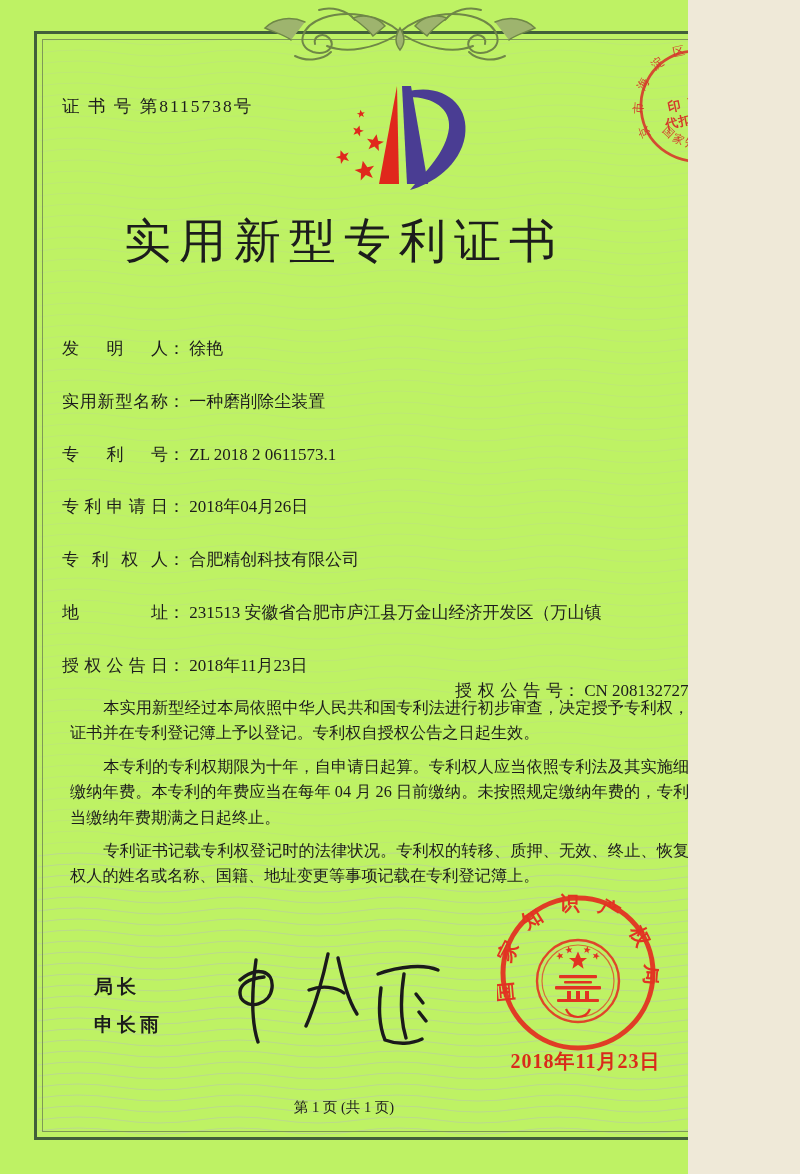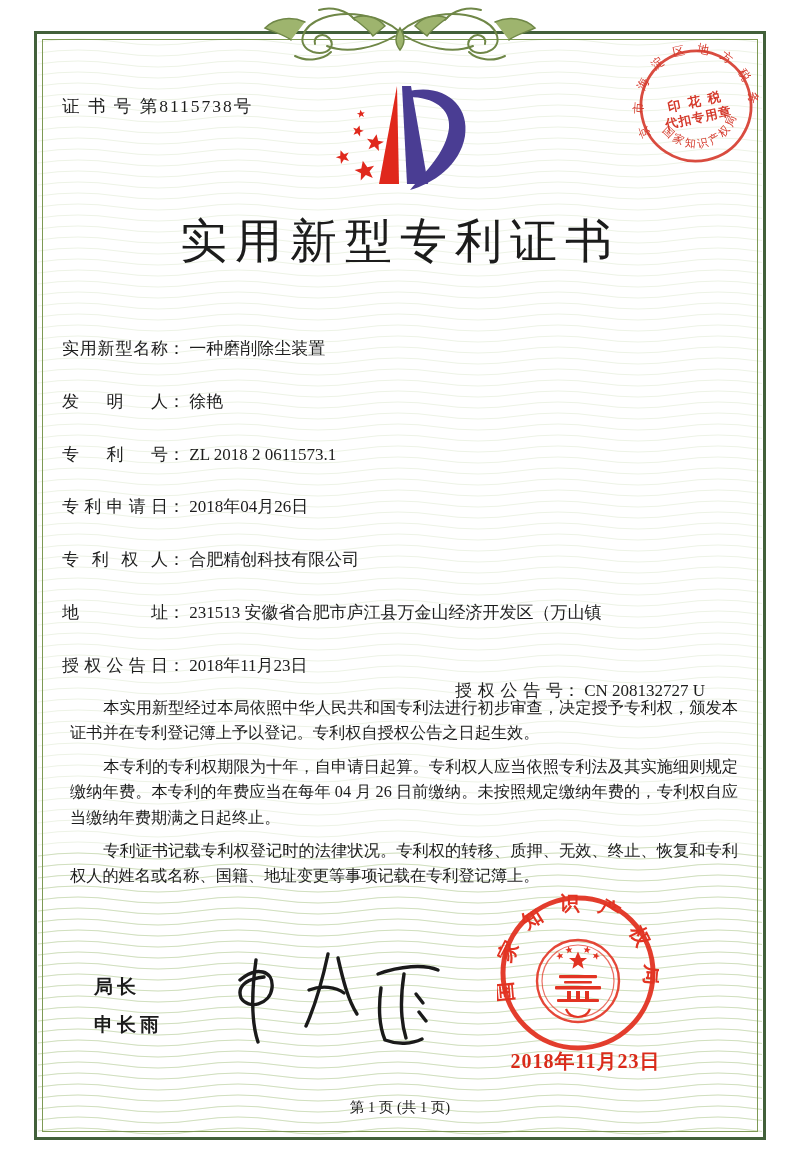"证 书 号 第8115738号" .page { background: #ffffff -> #bef264; width: 800px -> 688px }
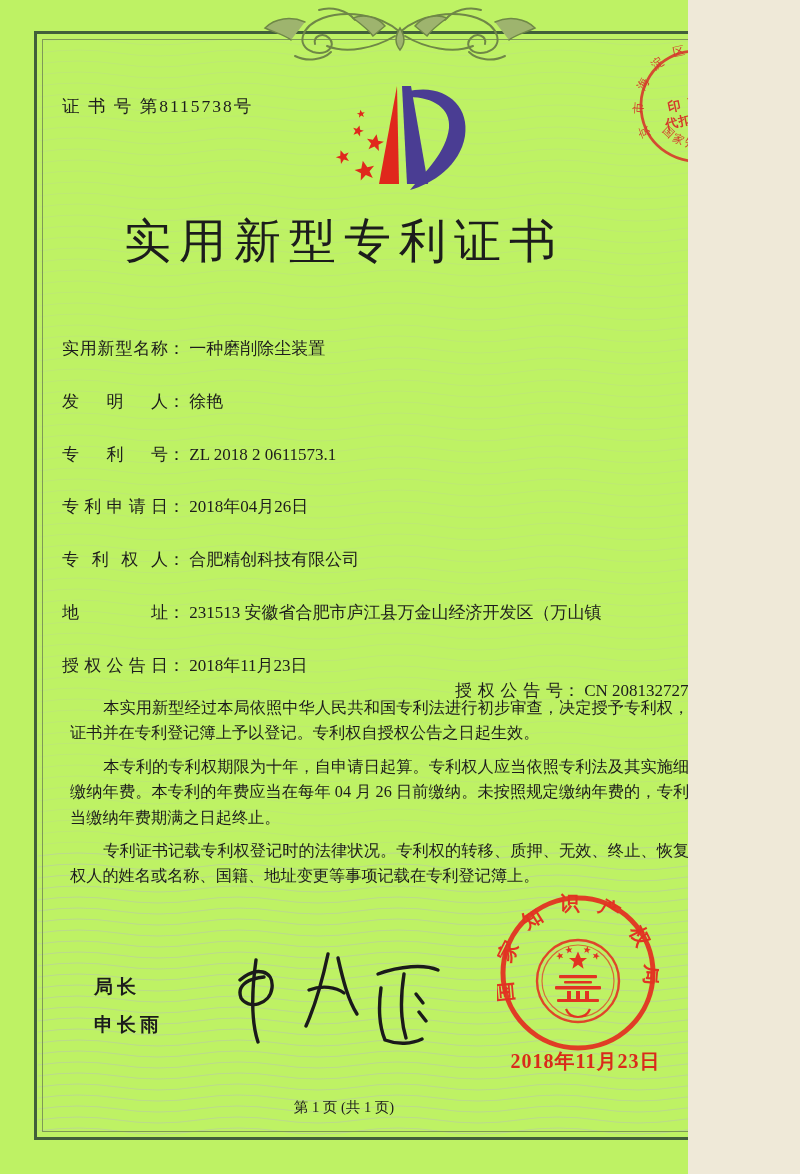"实用新型名称： 一种磨削除尘装置" div.frow { order: before "发明人： 徐艳" -> after "发明人： 徐艳" }
